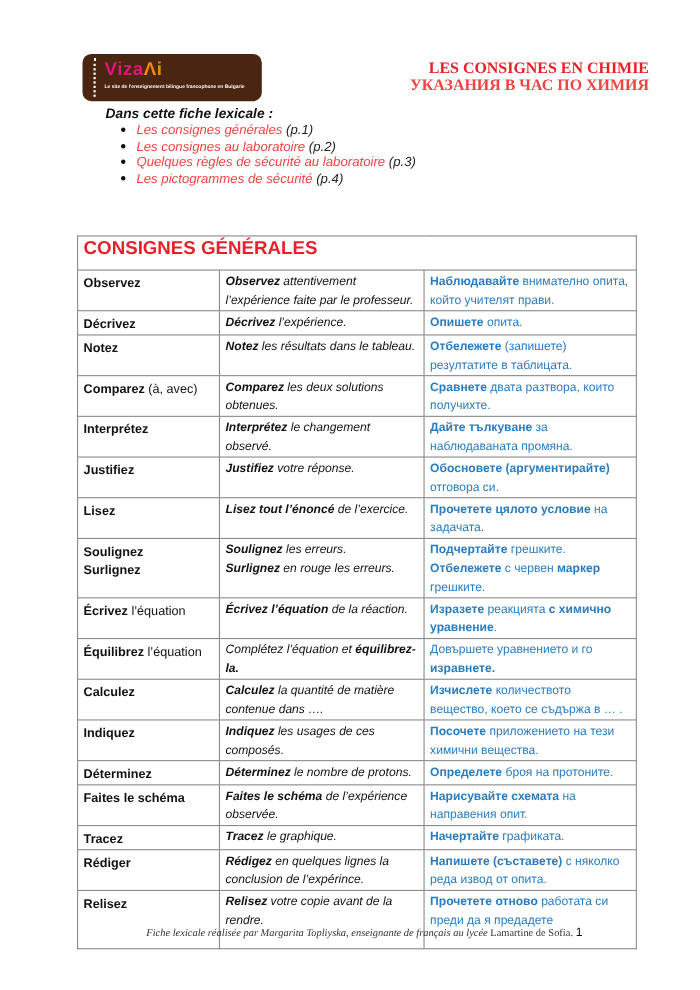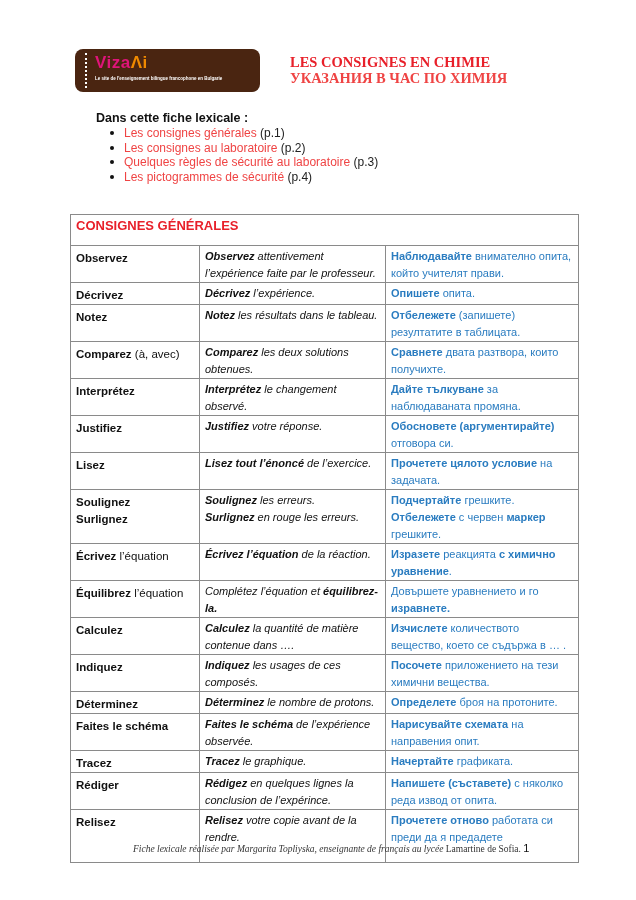"VizaΛi" .logo { width: 185px -> 163px }
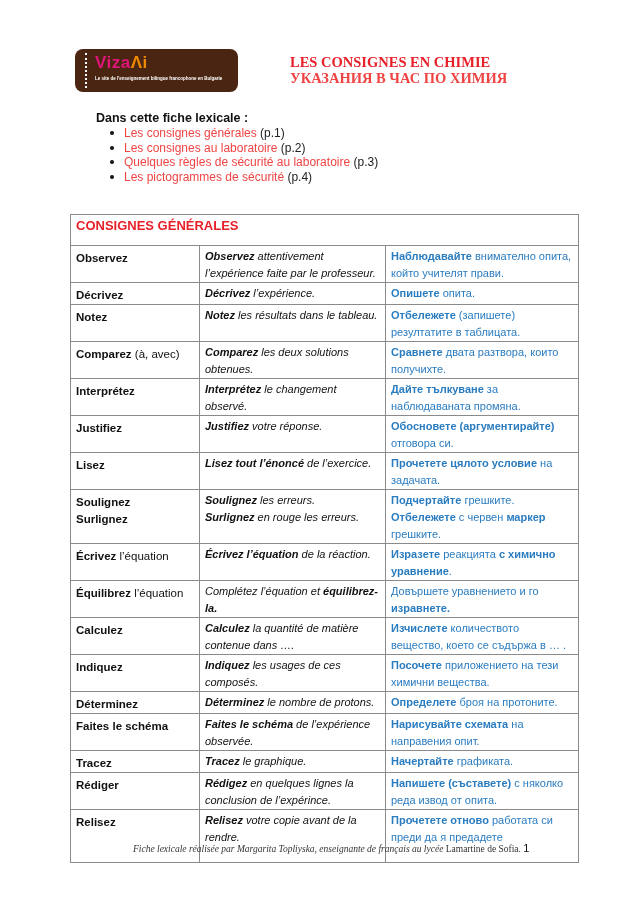"LES CONSIGNES EN CHIMIE" .title { text-align: left -> right }
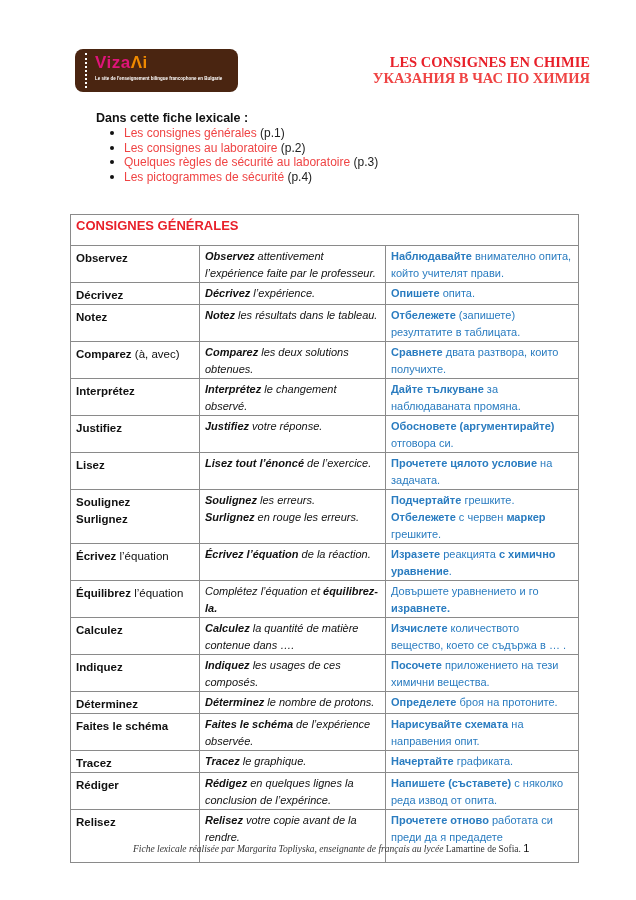"Dans cette fiche lexicale :" .intro { font-style: none -> italic; top: 111px -> 96px }
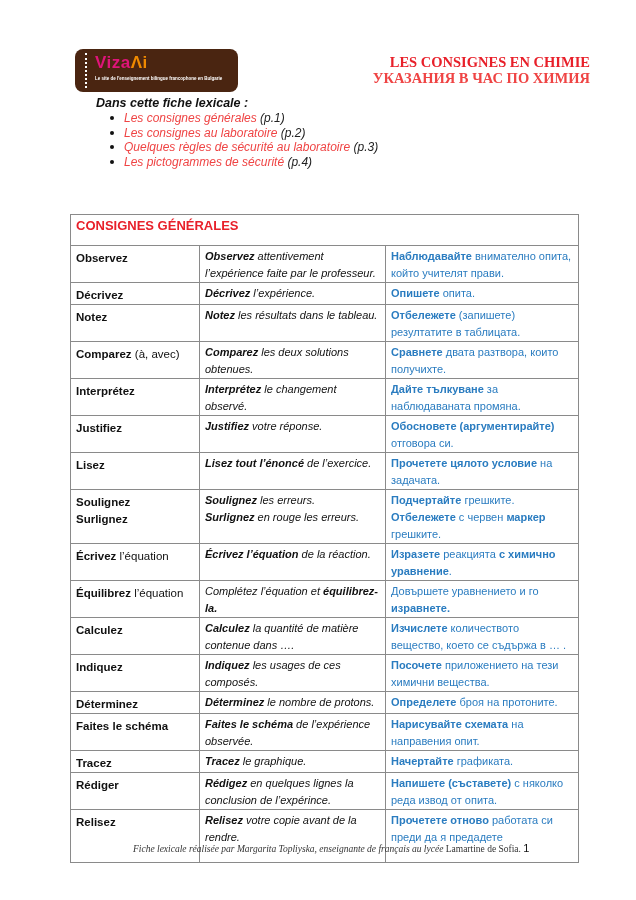"CONSIGNES GÉNÉRALES" td.hdr { font-size: 13px -> 17px }
